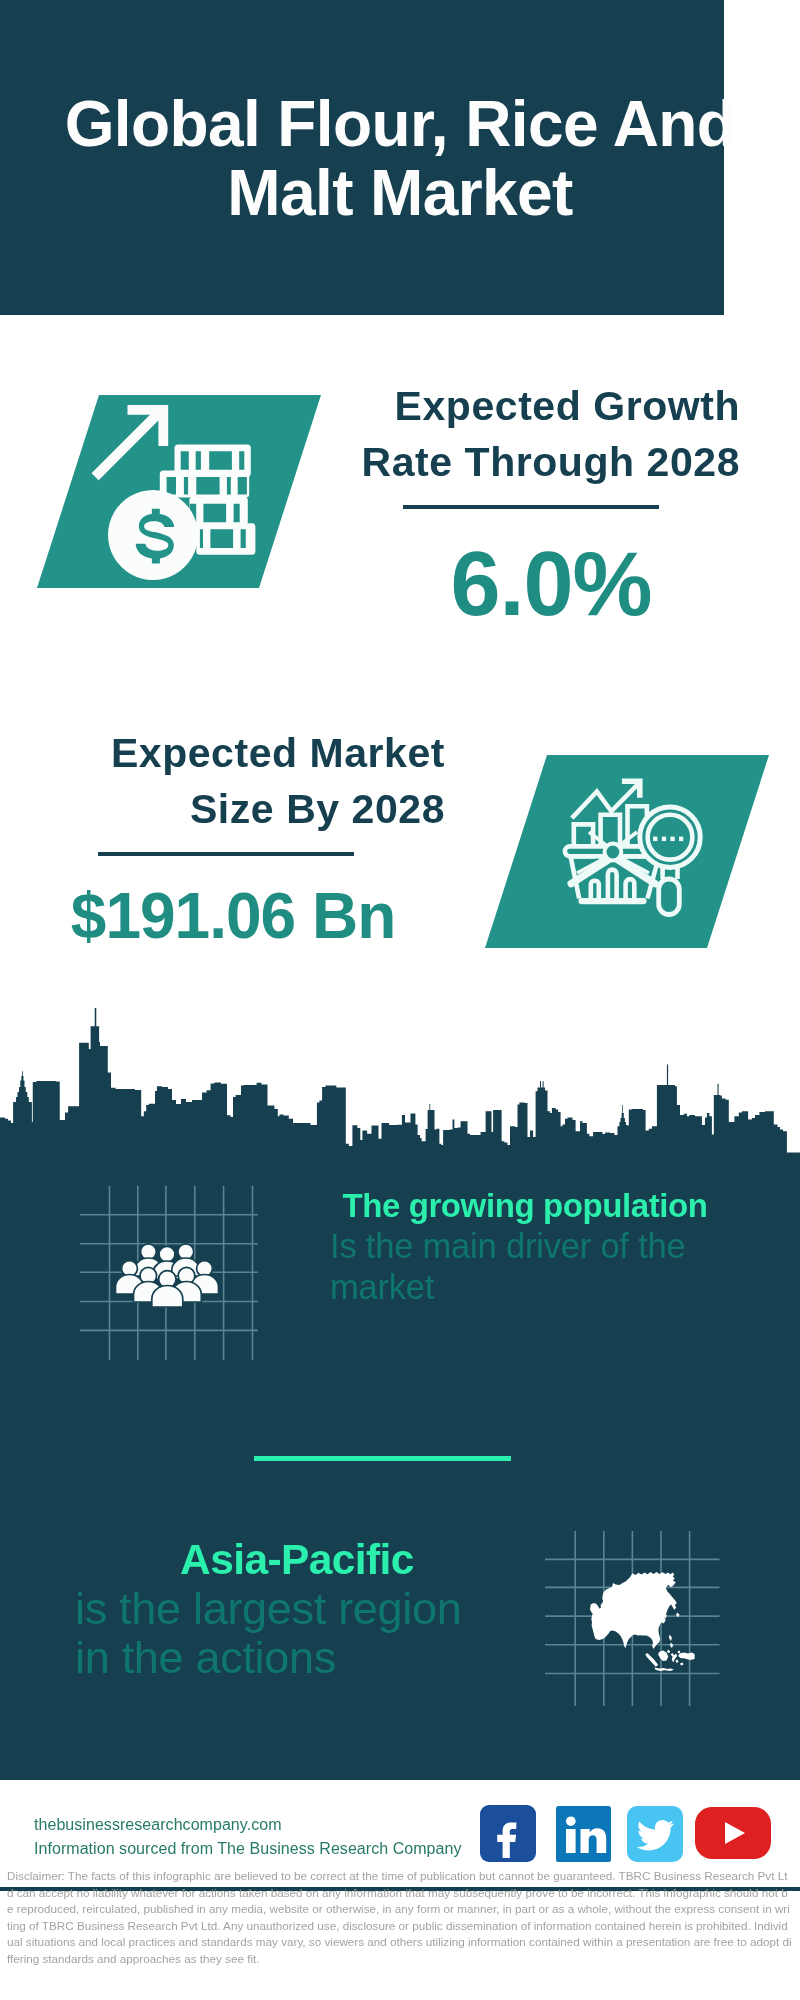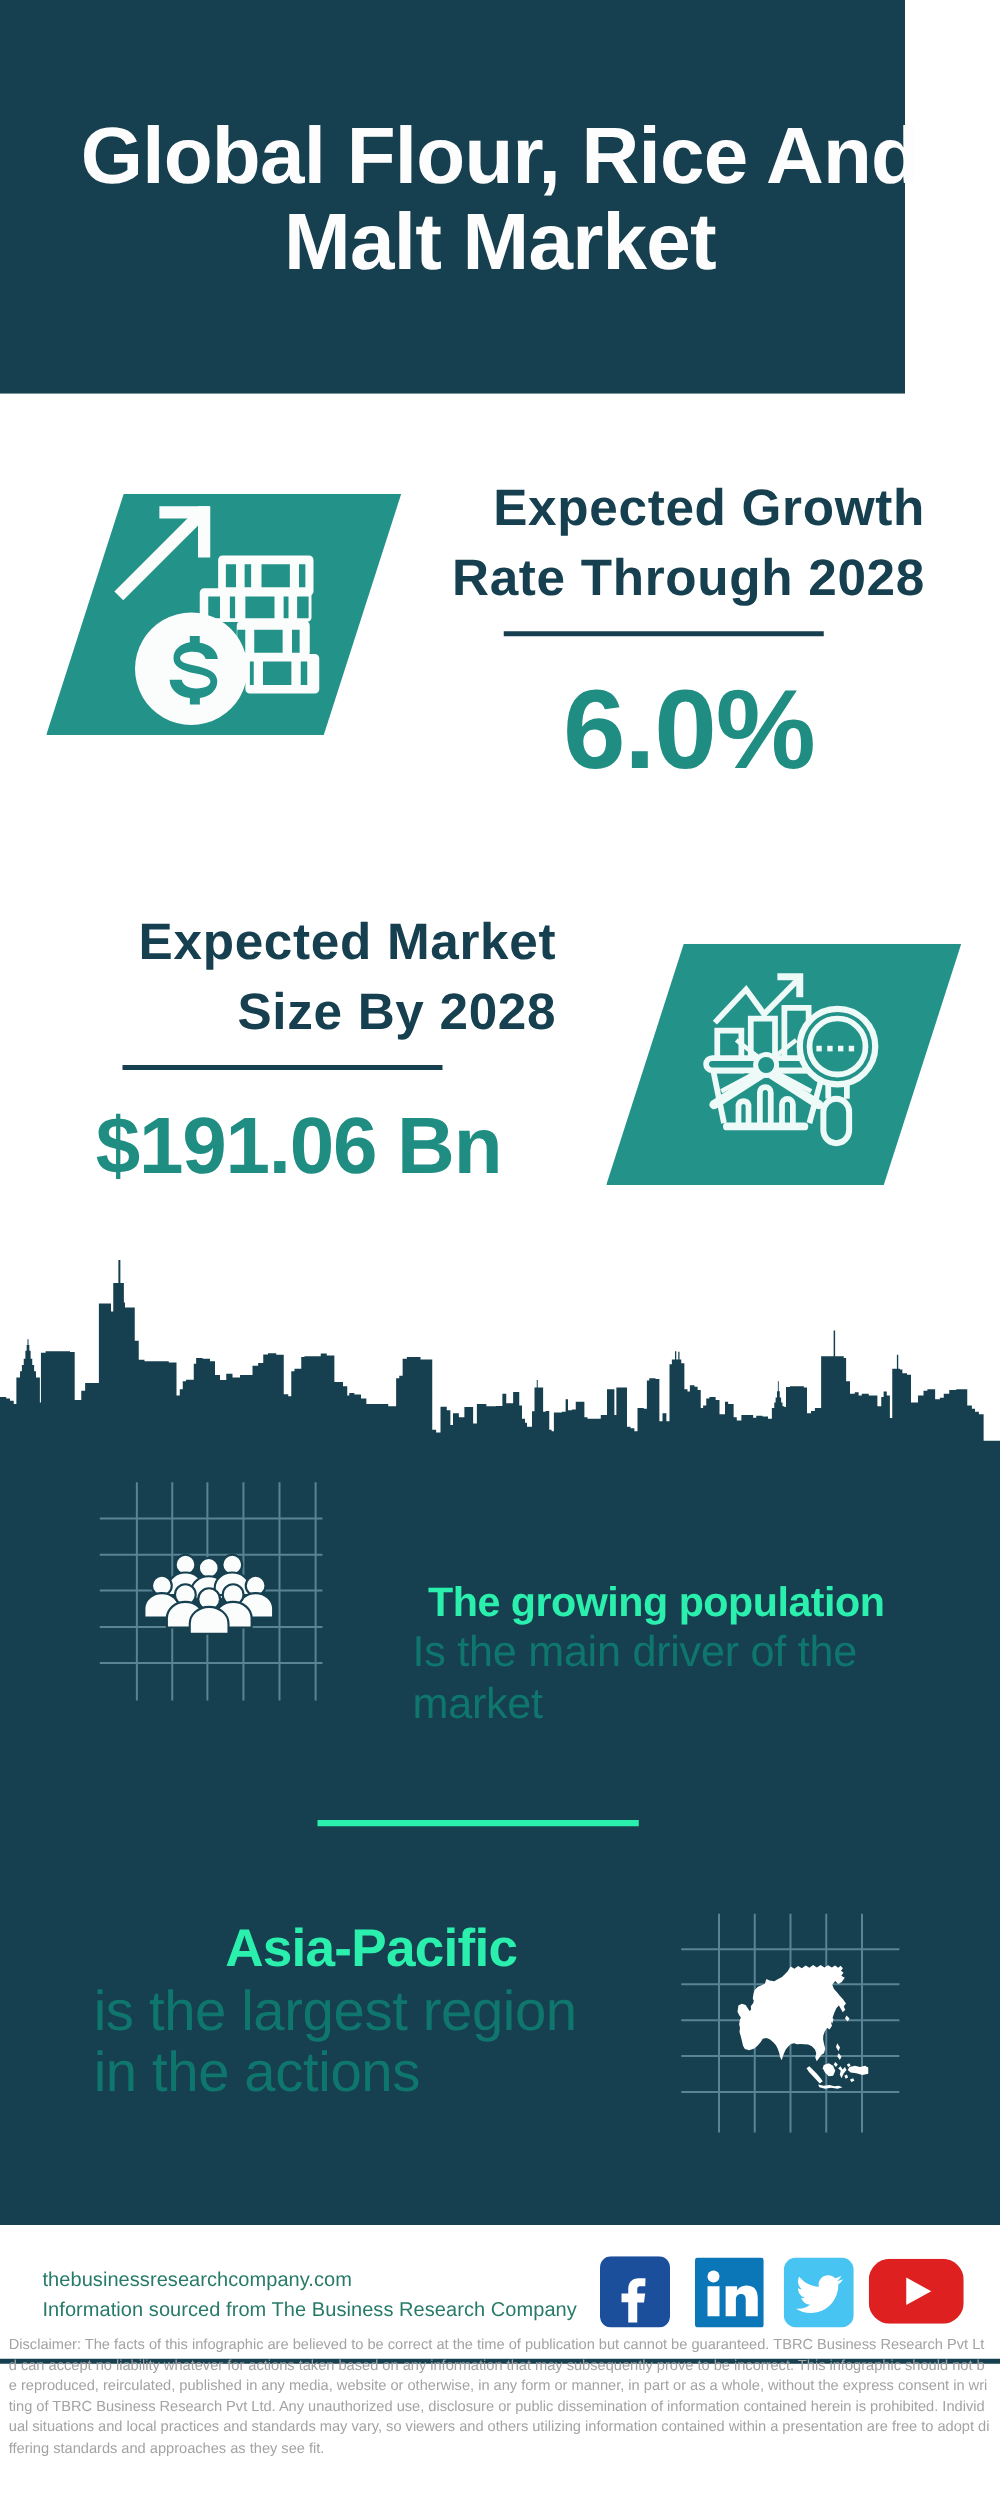"$191.06 Bn" div.stat-value { text-align: right -> none }
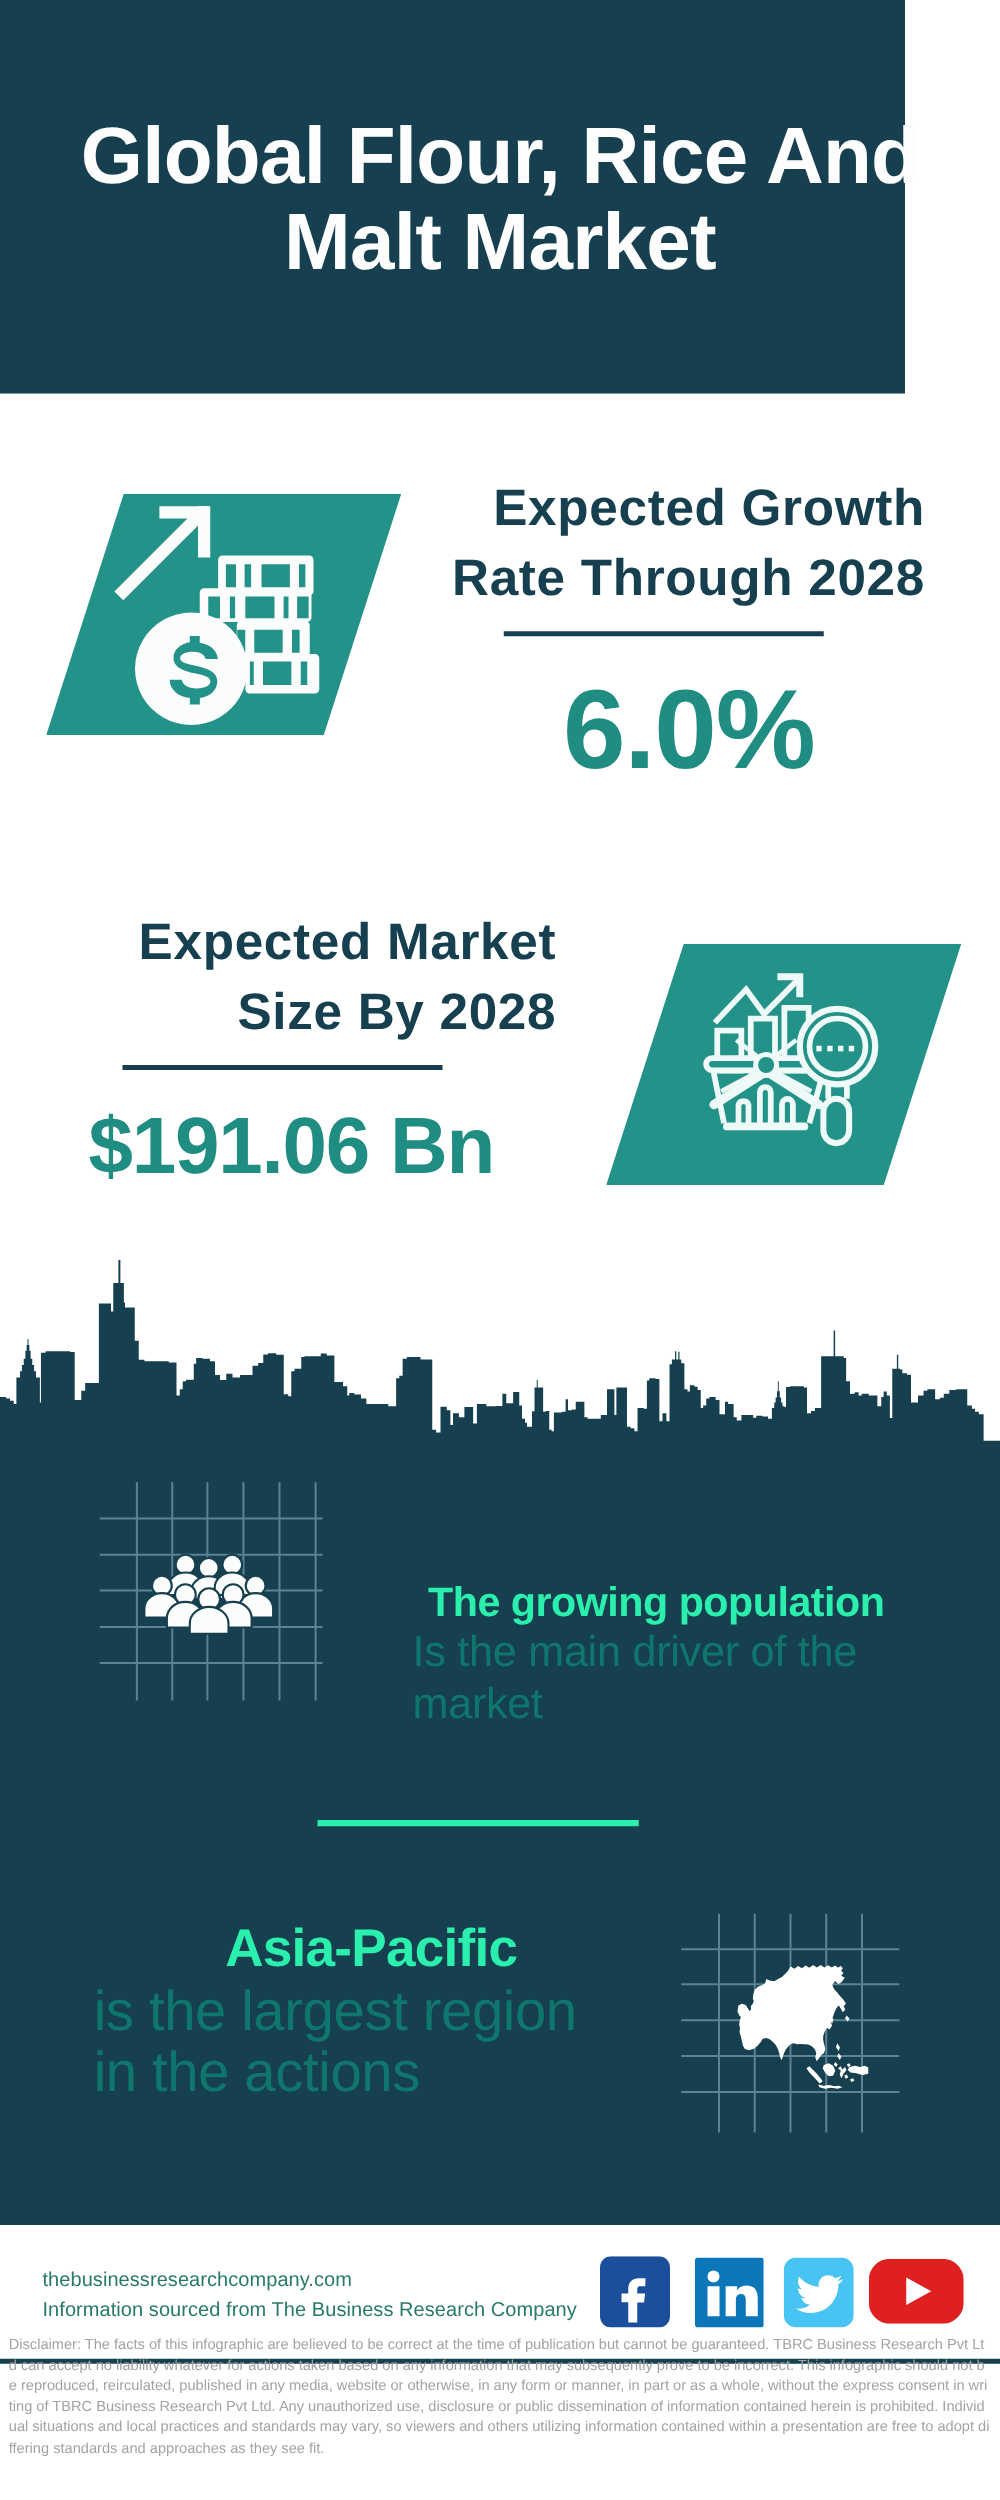"The growing population" div.msg-block { top: 1262px -> 1186px }
